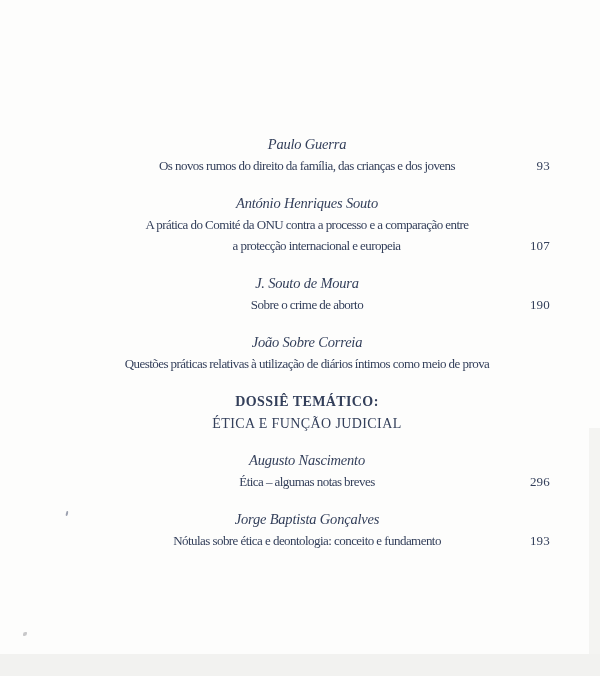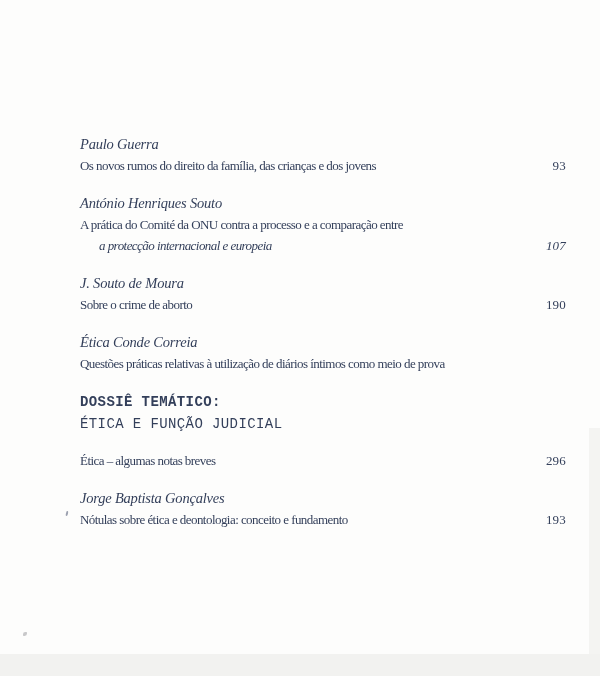"Paulo Guerra" .toc { left: 80px -> 64px; text-align: none -> center }
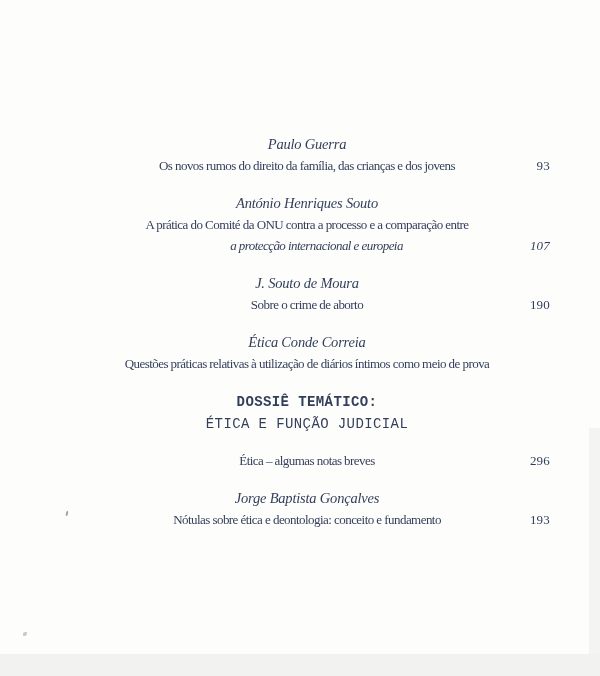"a protecção internacional e europeia" .indent { font-style: italic -> none }
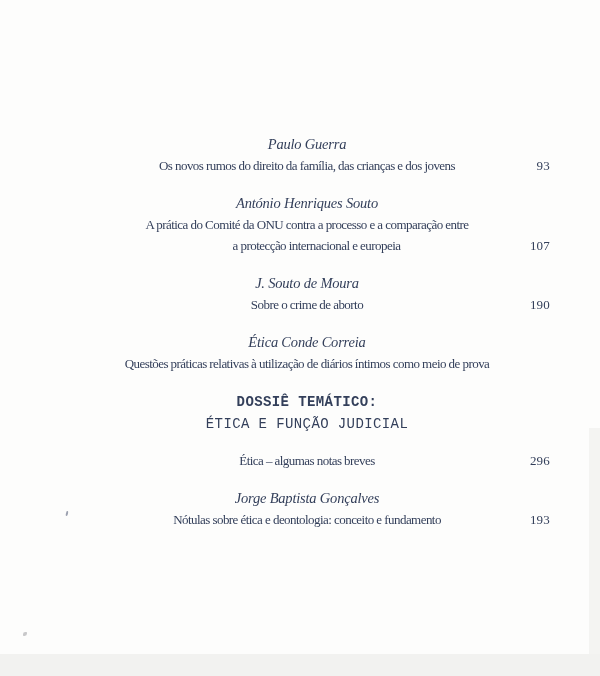"Ética Conde Correia" div.author { text: Ética Conde -> João Sobre }
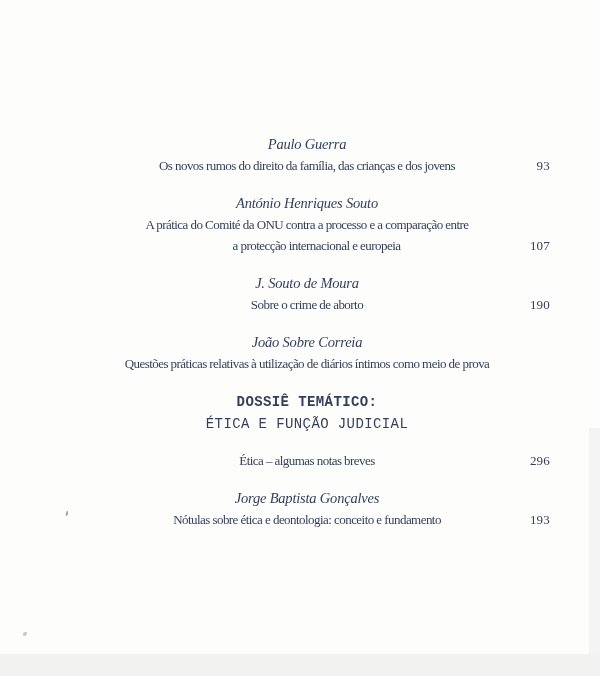"DOSSIÊ TEMÁTICO:" .sec { font-family: Liberation Mono, monospace -> Liberation Serif, serif }
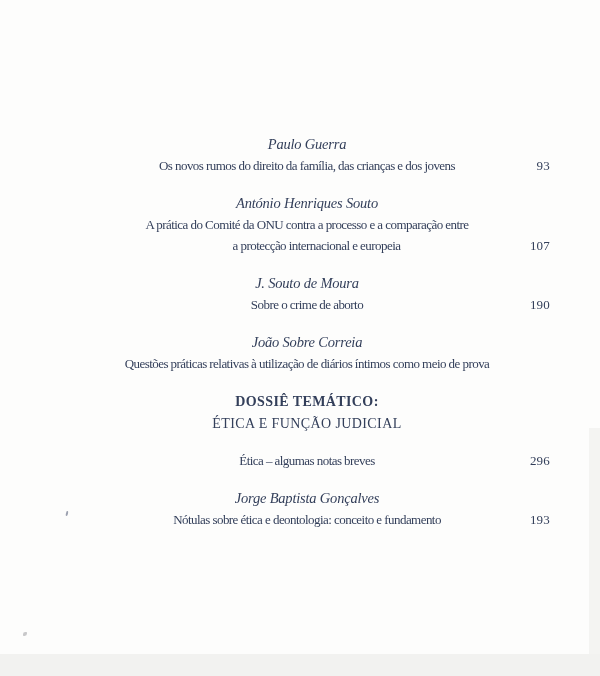"Augusto Nascimento" div.author { html: none -> <div>Augusto Nascimento</div> }
